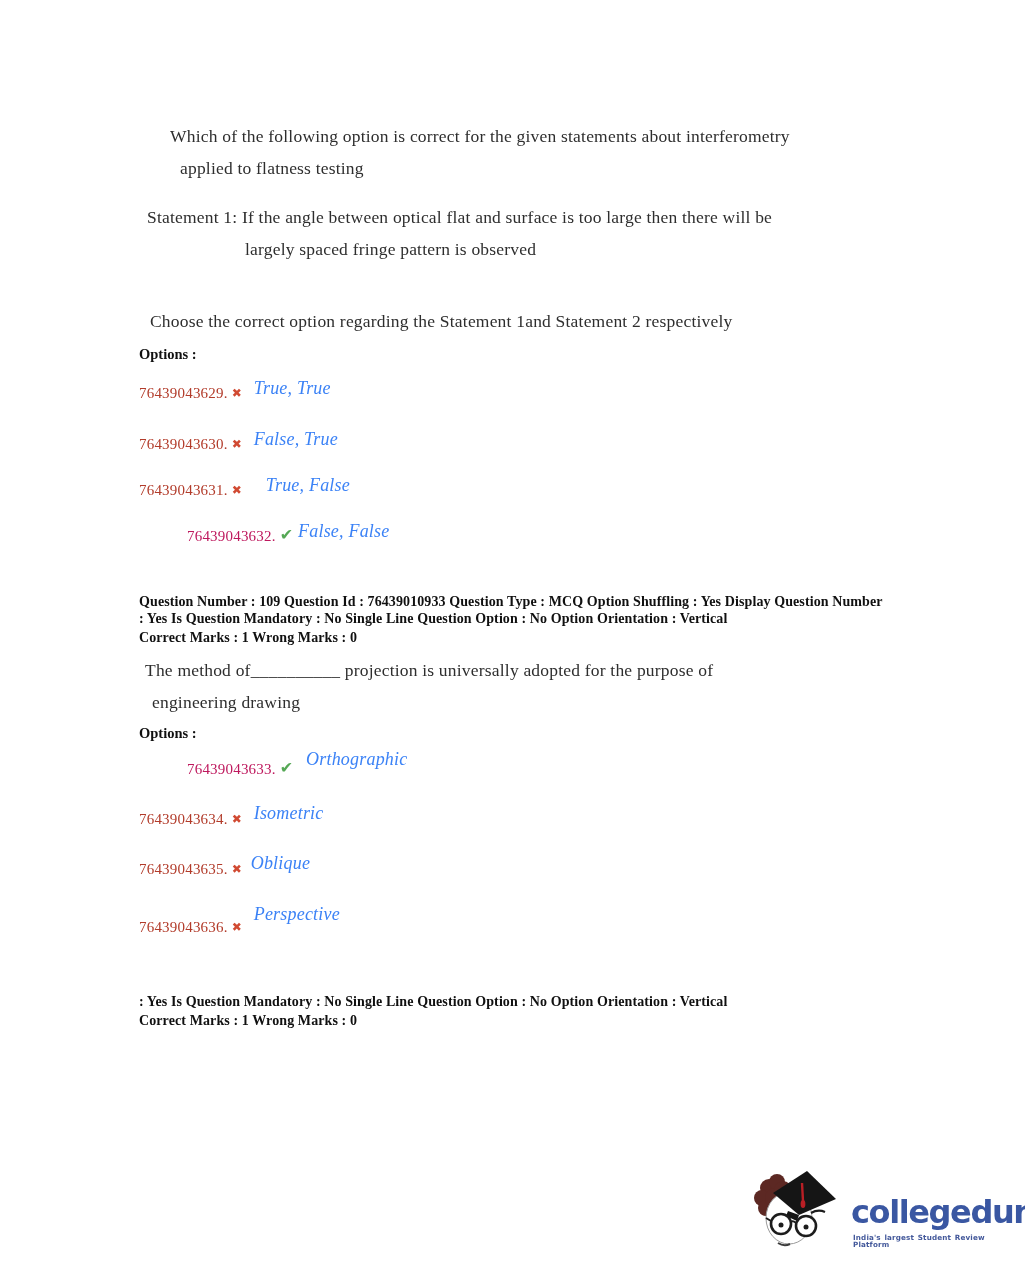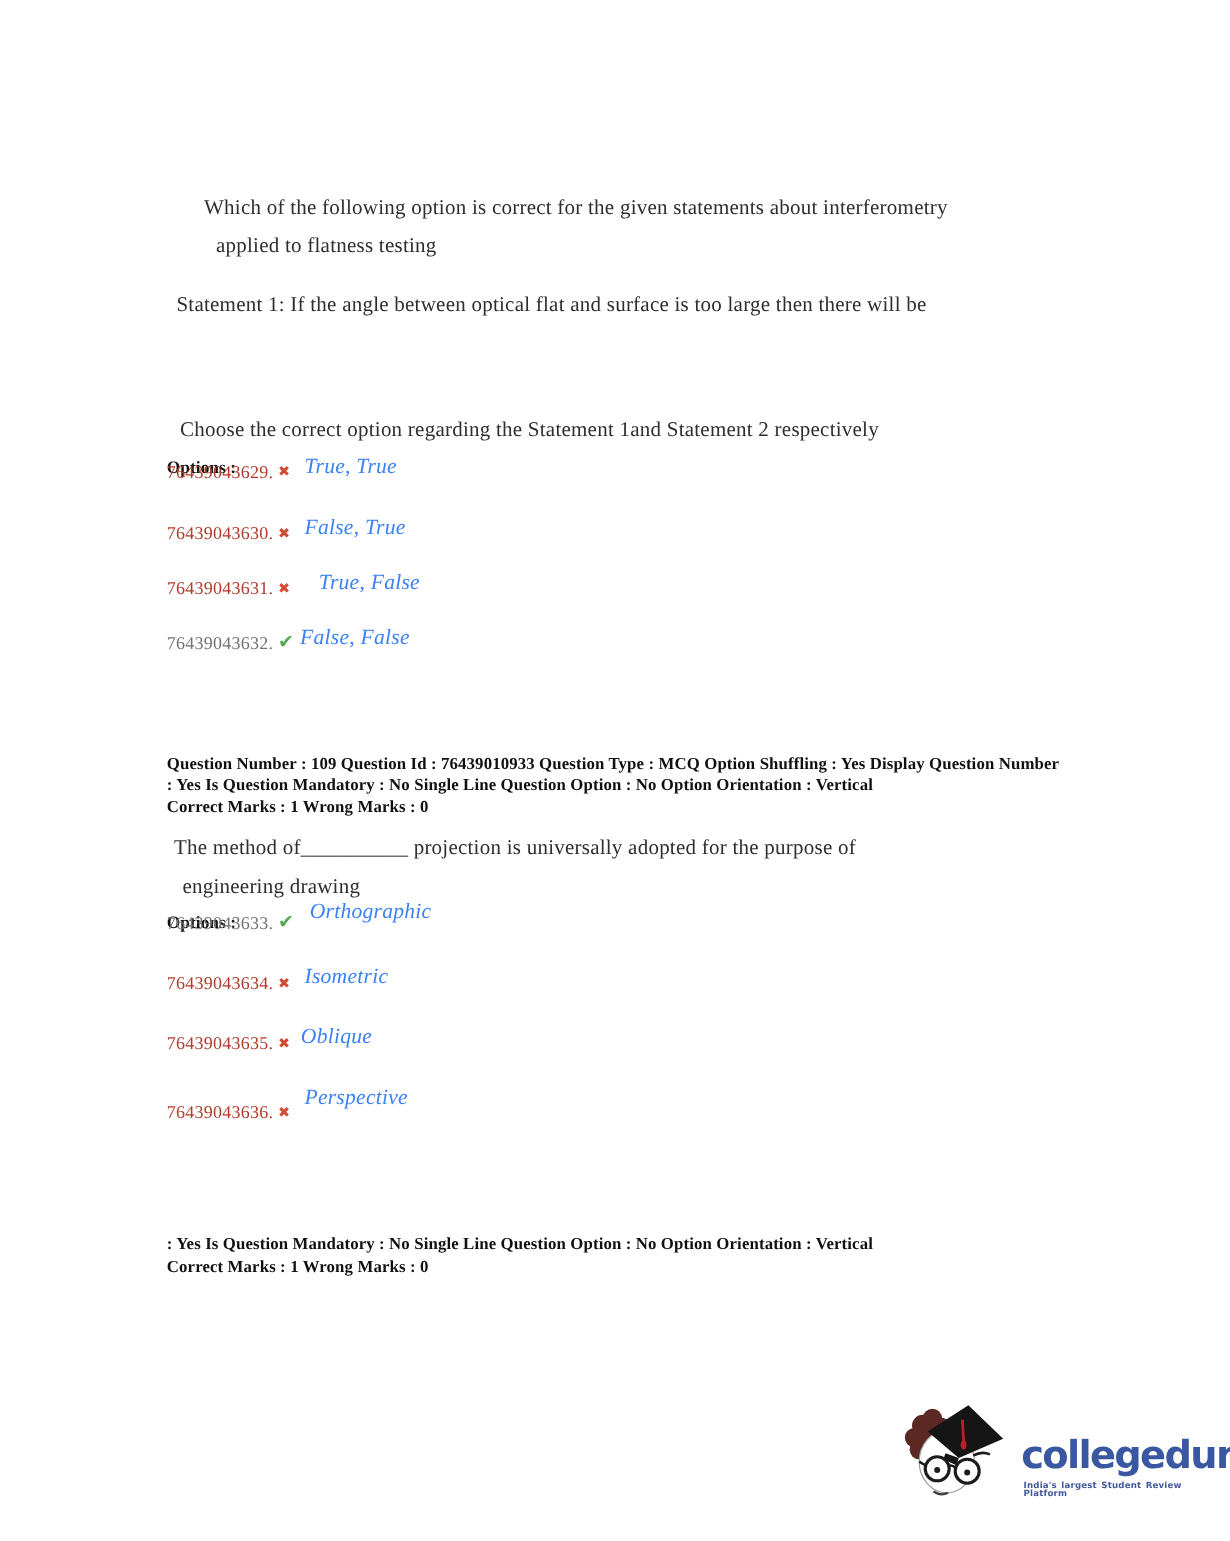"Which of the following option" .t { margin-top: 36px -> none }
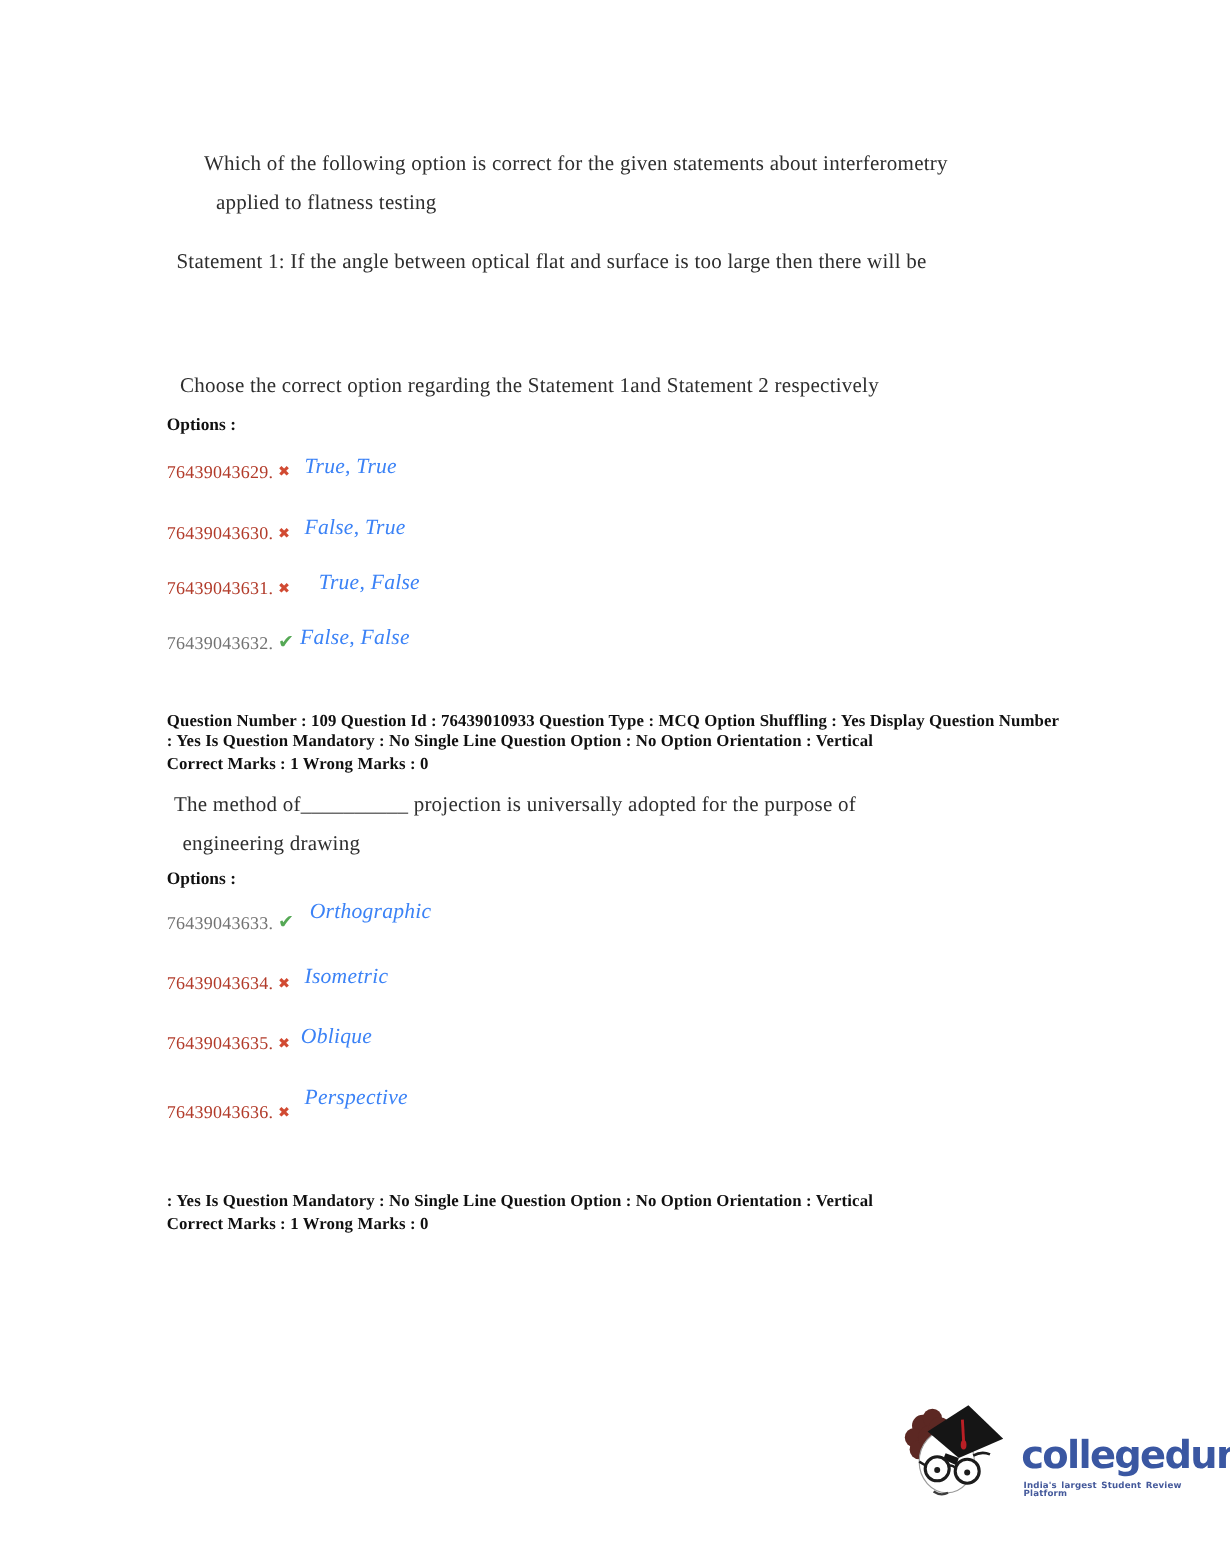"largely spaced fringe pattern is" div.t { html: none -> <div>largely spaced fringe pattern is observed</div> }
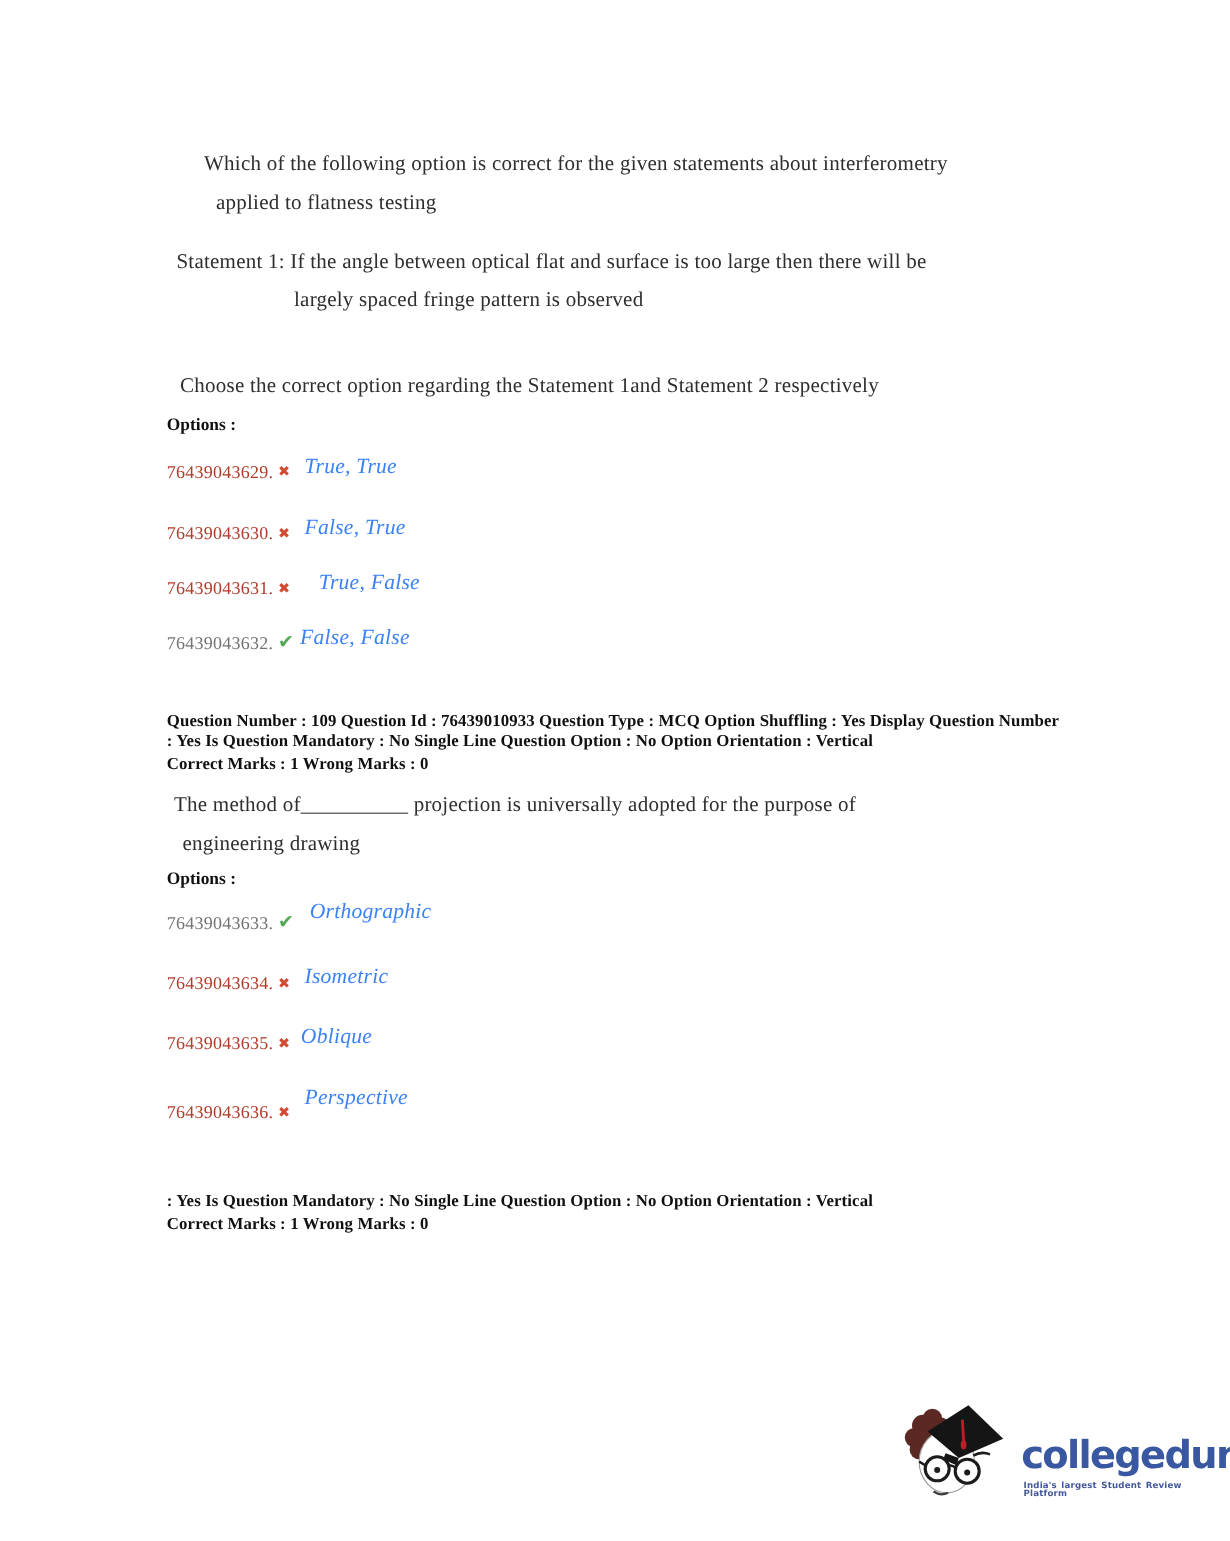"76439043632." .opt-num.green { color: #737373 -> #be185d; margin-left: none -> 48px }
